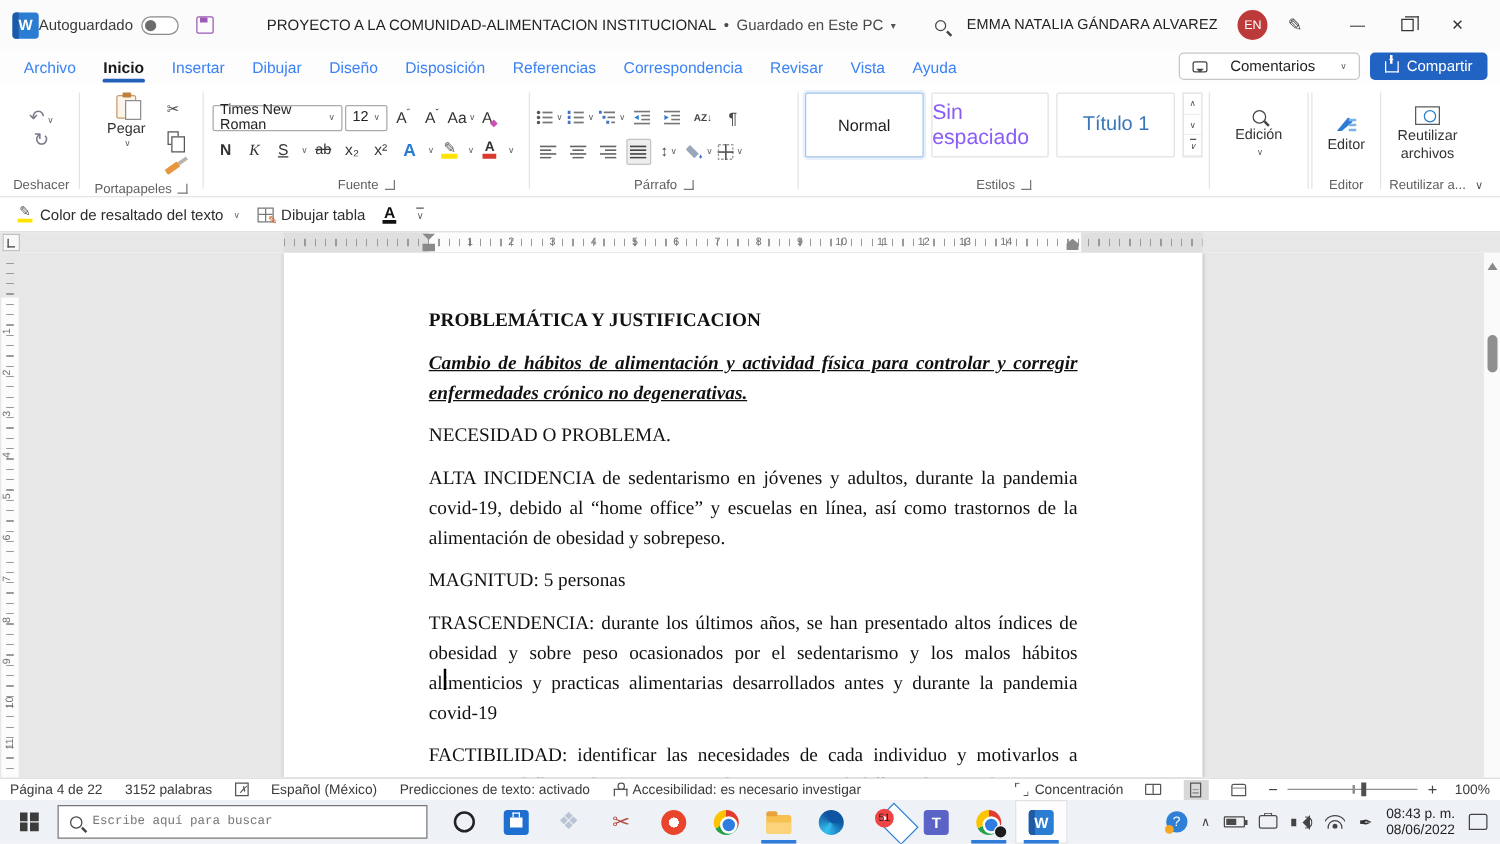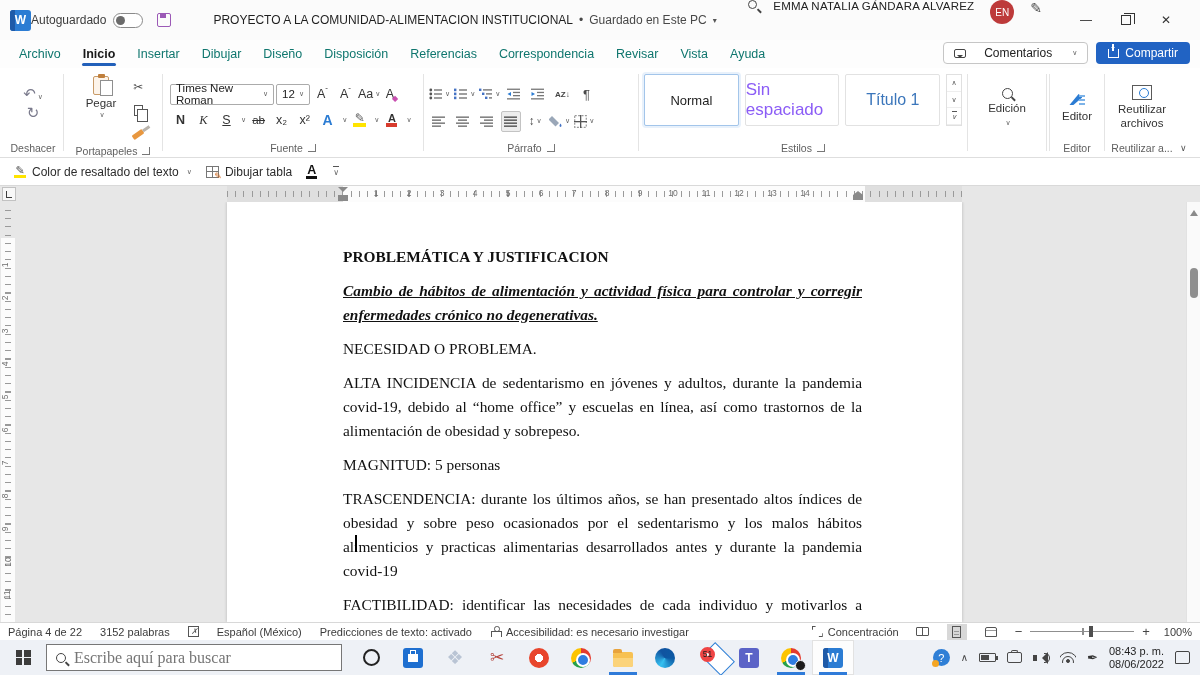"EMMA NATALIA GÁNDARA ALVAREZ" .tb-right { align-items: none -> center }
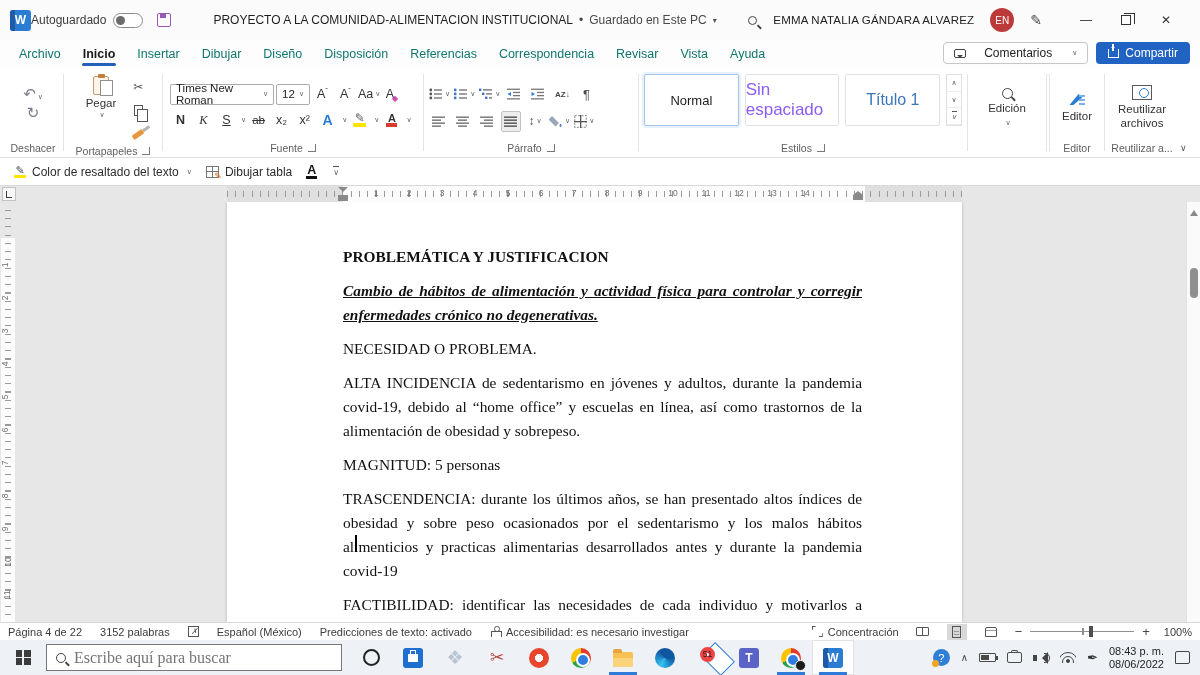"Archivo" .rtab { color: #0f766e -> #3b82f6 }
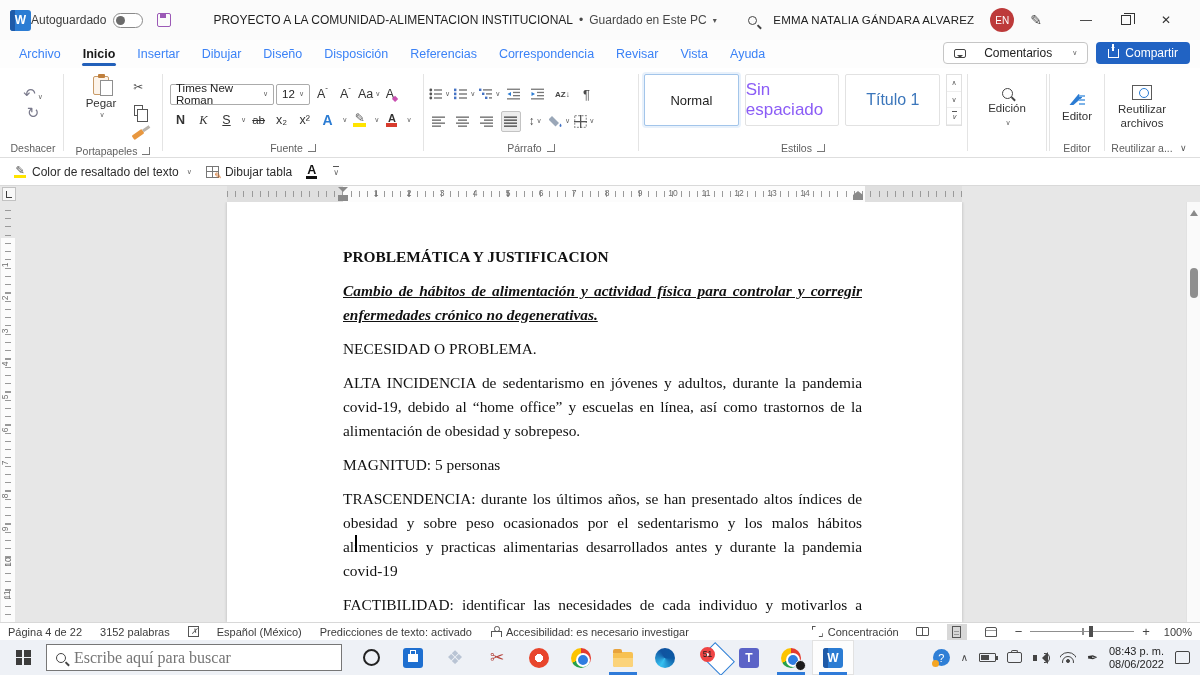"Escribe aquí para buscar" .tsearch input { font-family: Liberation Serif, serif -> Liberation Mono, monospace; font-size: 16px -> 10px }
